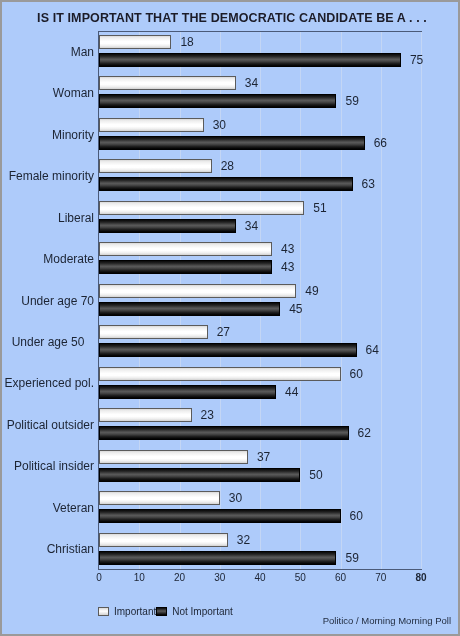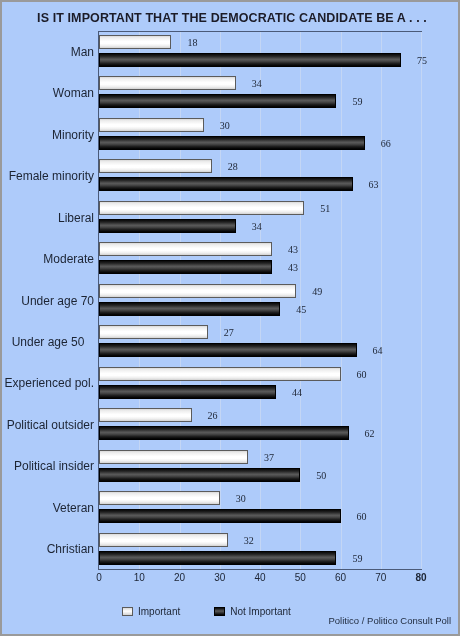"18" .bar-value { font-family: Liberation Serif, serif -> none; font-size: 10px -> 12px; padding-left: 16px -> 9px }
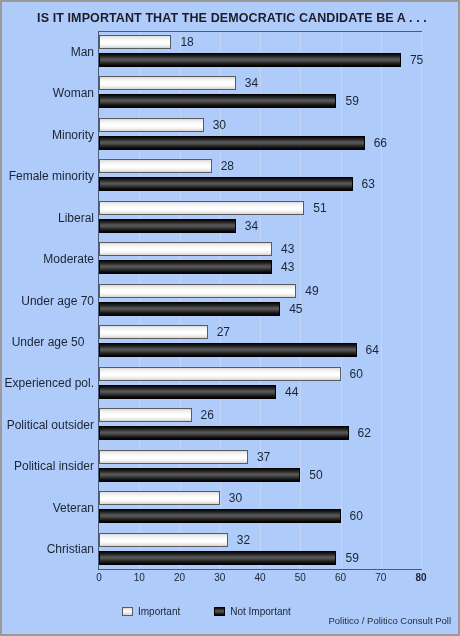"26" span.bar-value { text: 26 -> 23 }
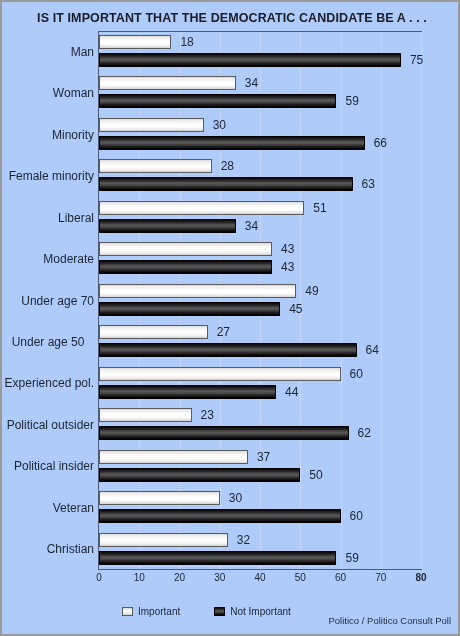"Important" #legend { gap: 34px -> none; margin-left: 24px -> none }
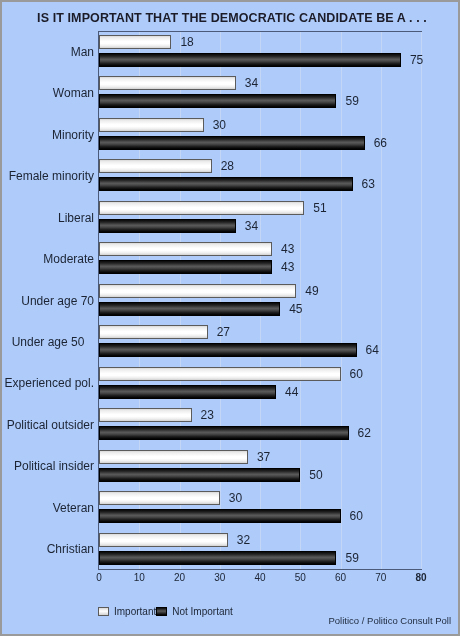"Politico / Politico Consult Poll" div { text: Politico Consult -> Morning Morning }
